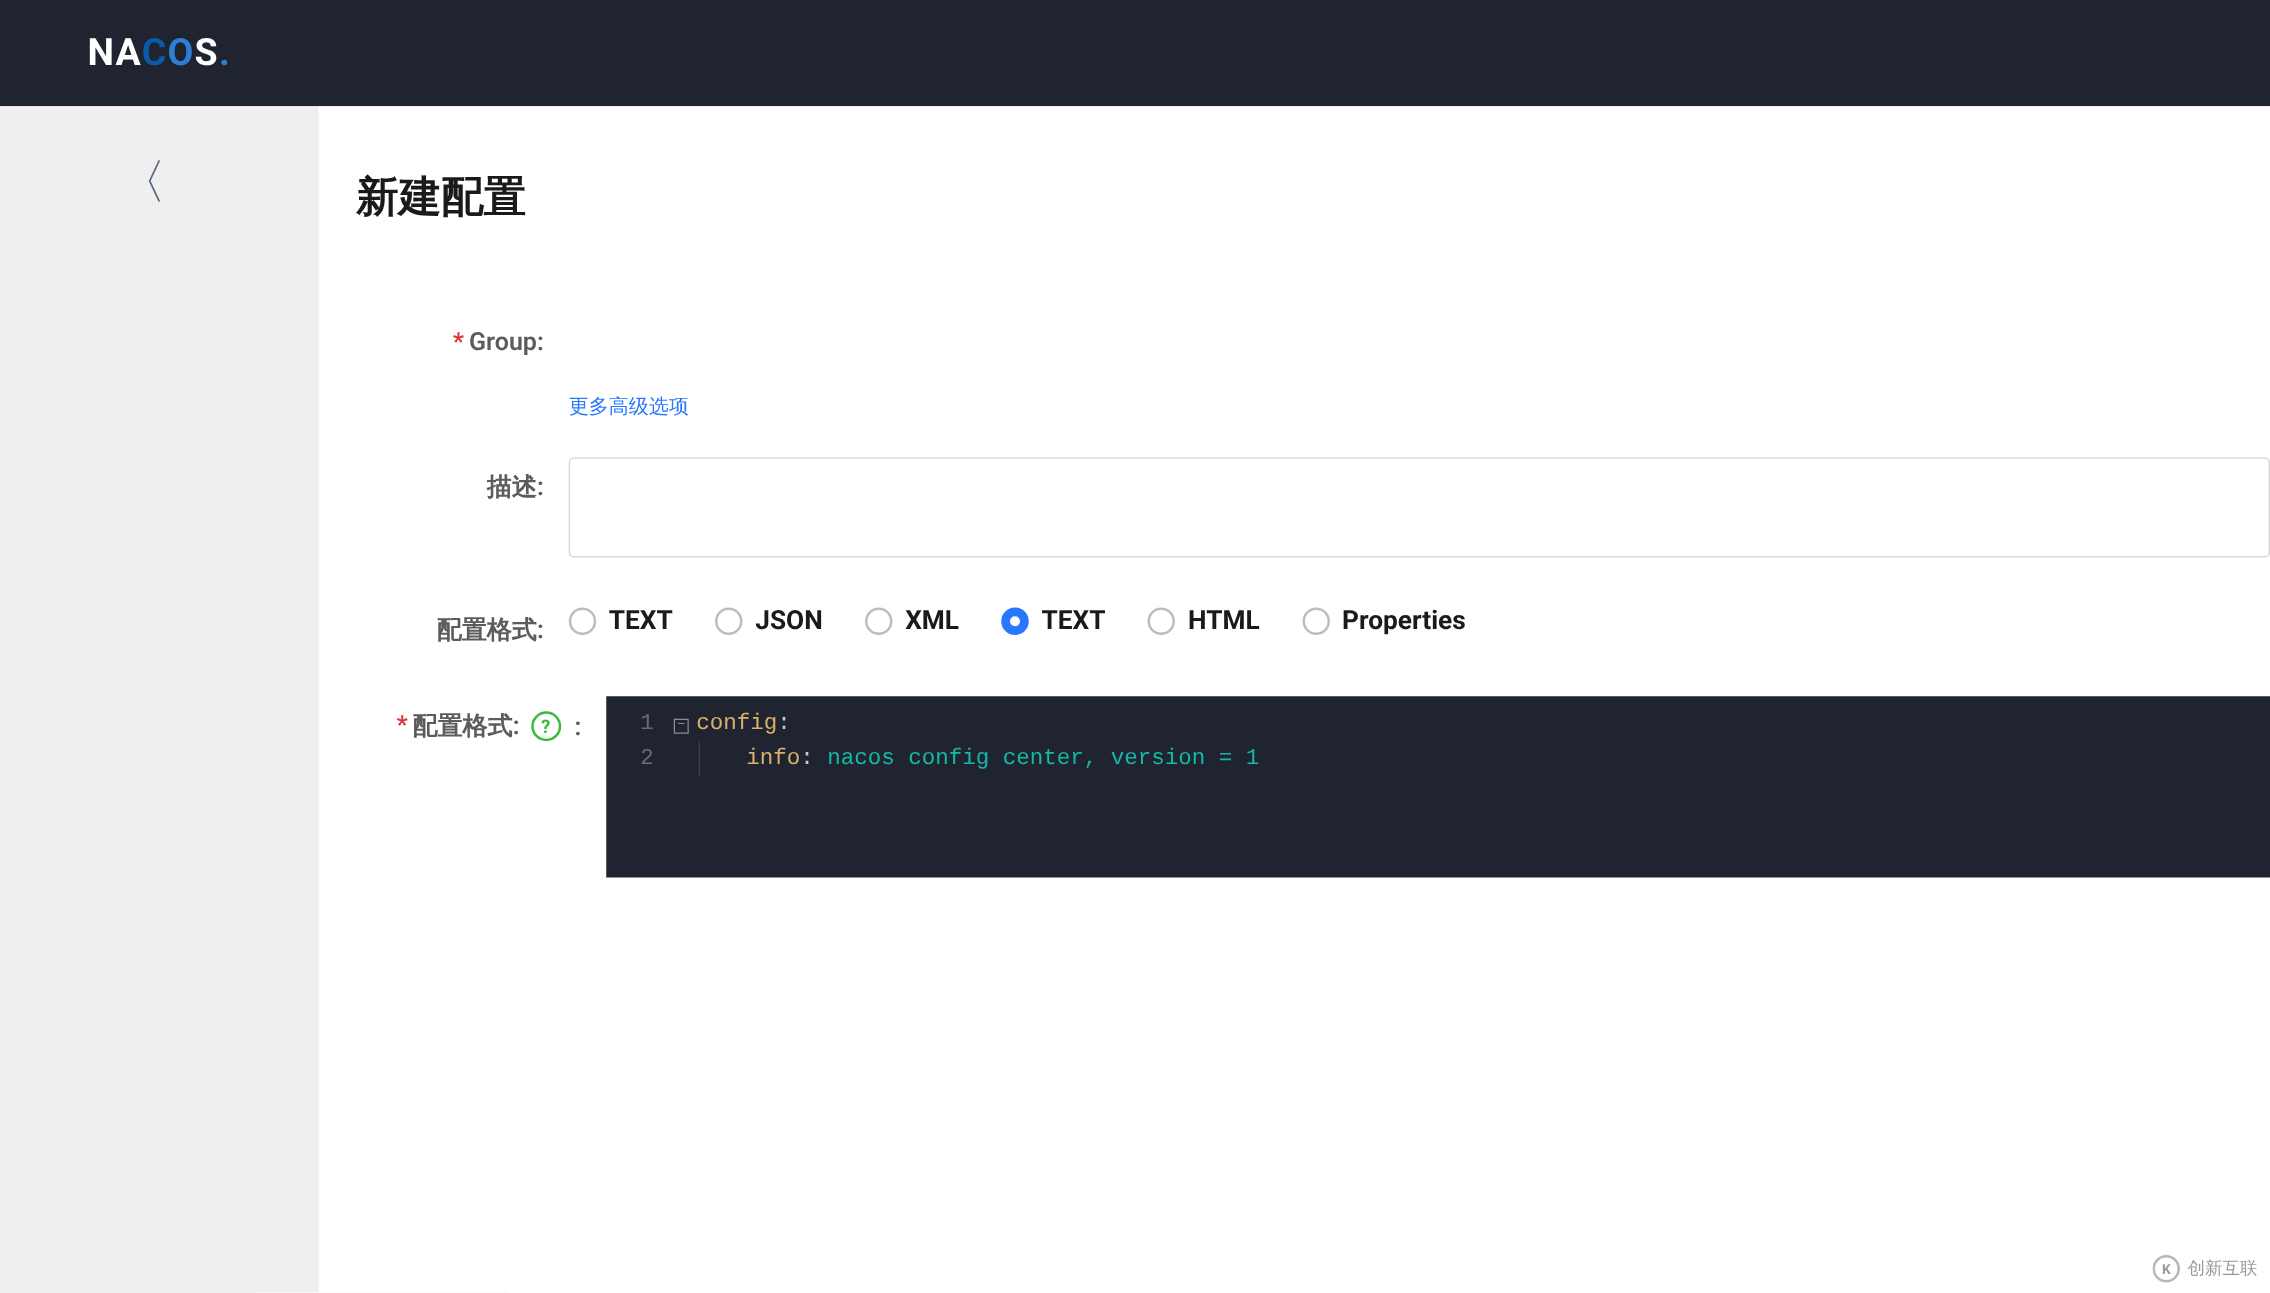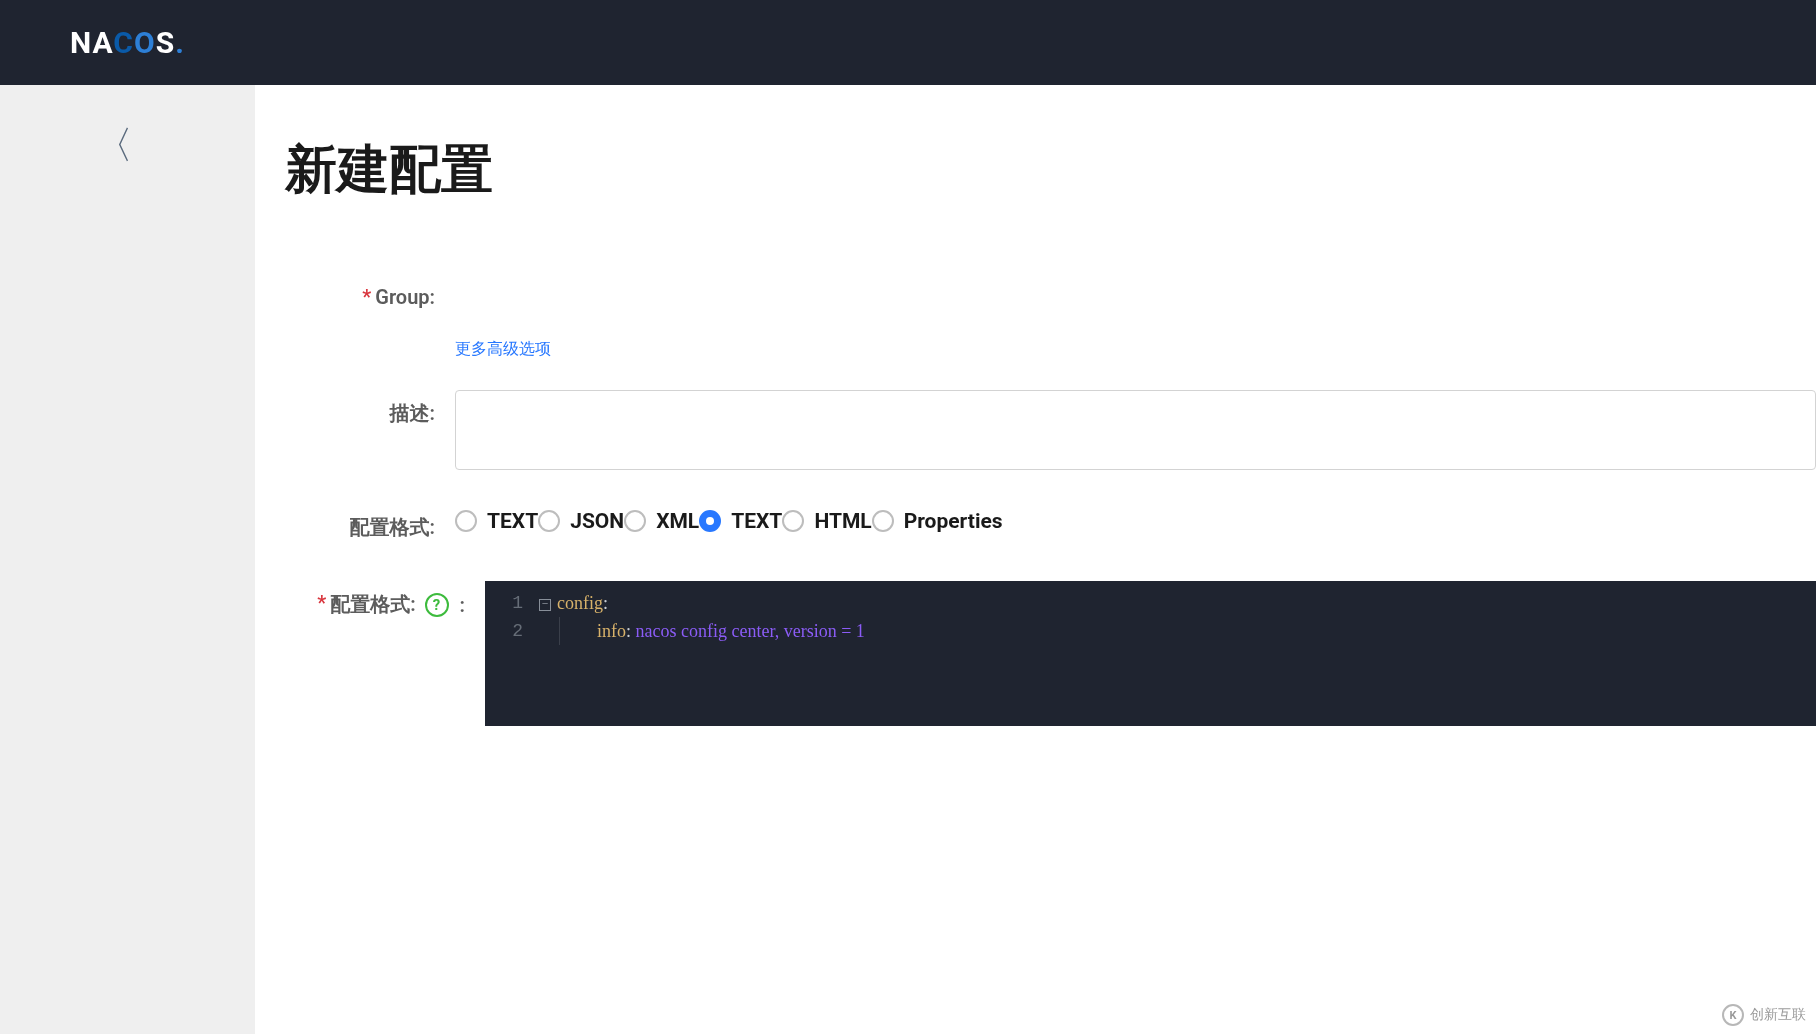"新建配置" .page-title { font-size: 52px -> 34px }
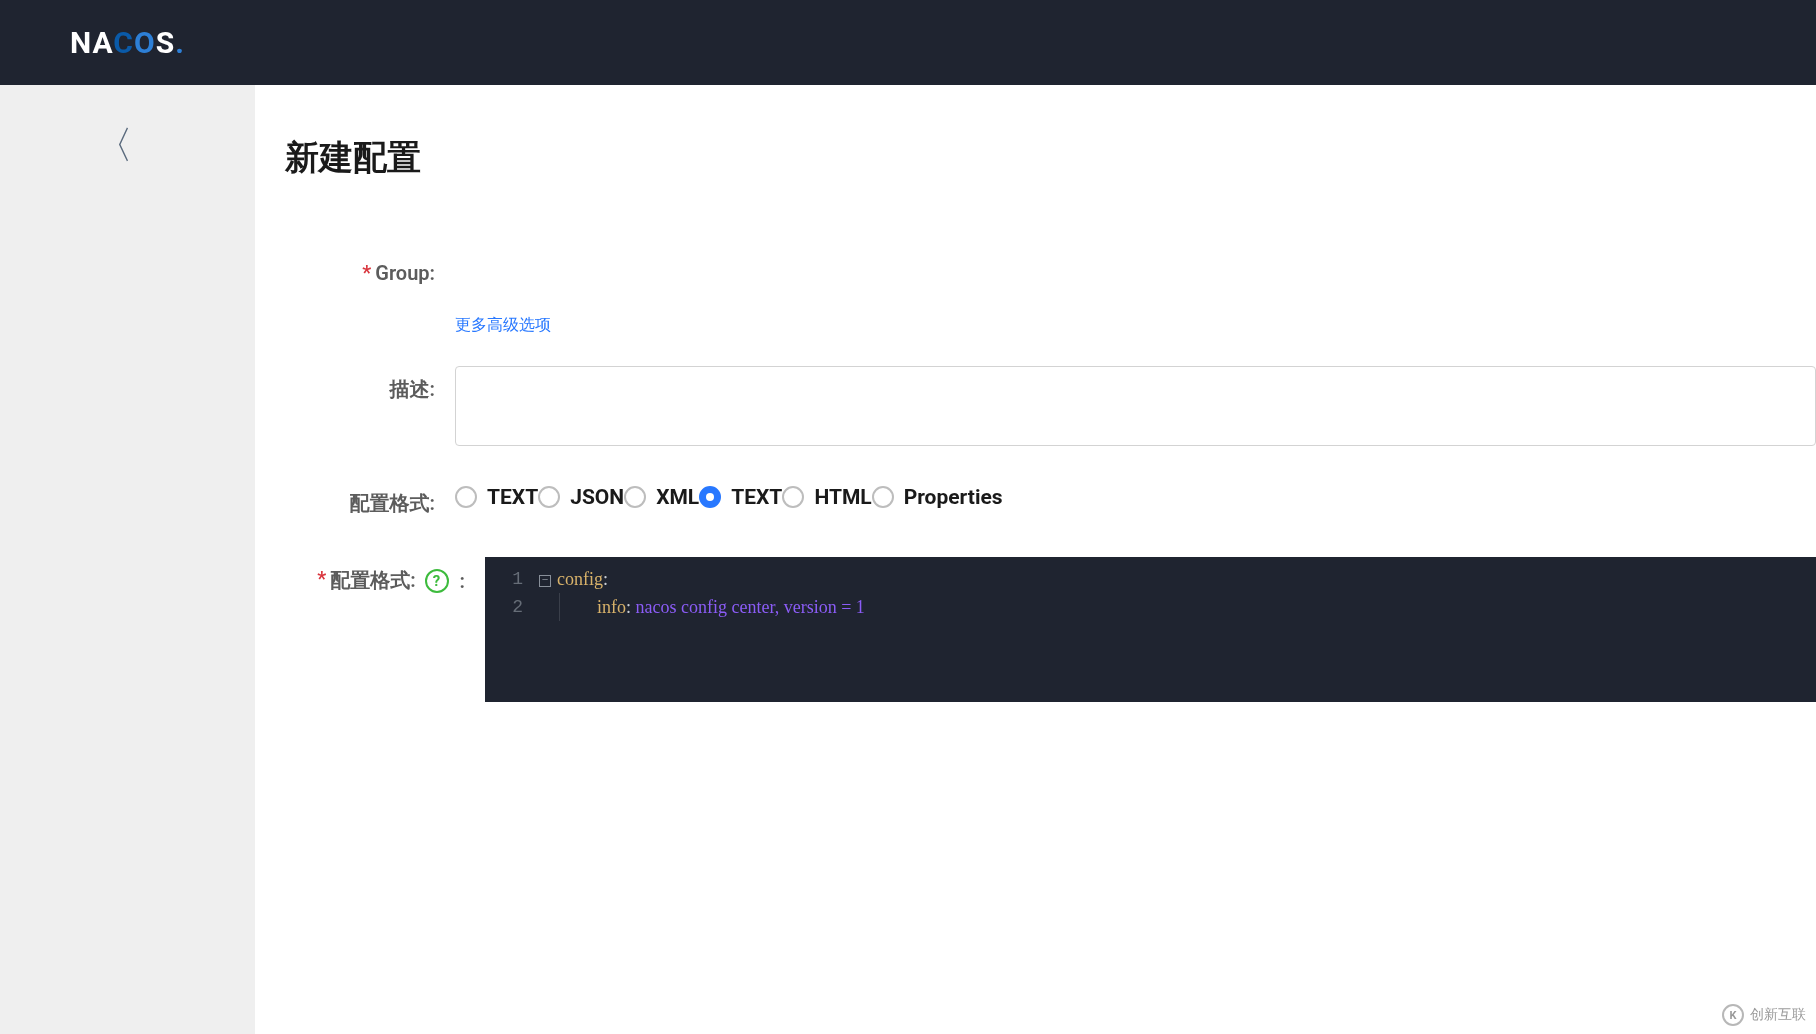"TEXT" .radio-group { gap: none -> 34px }
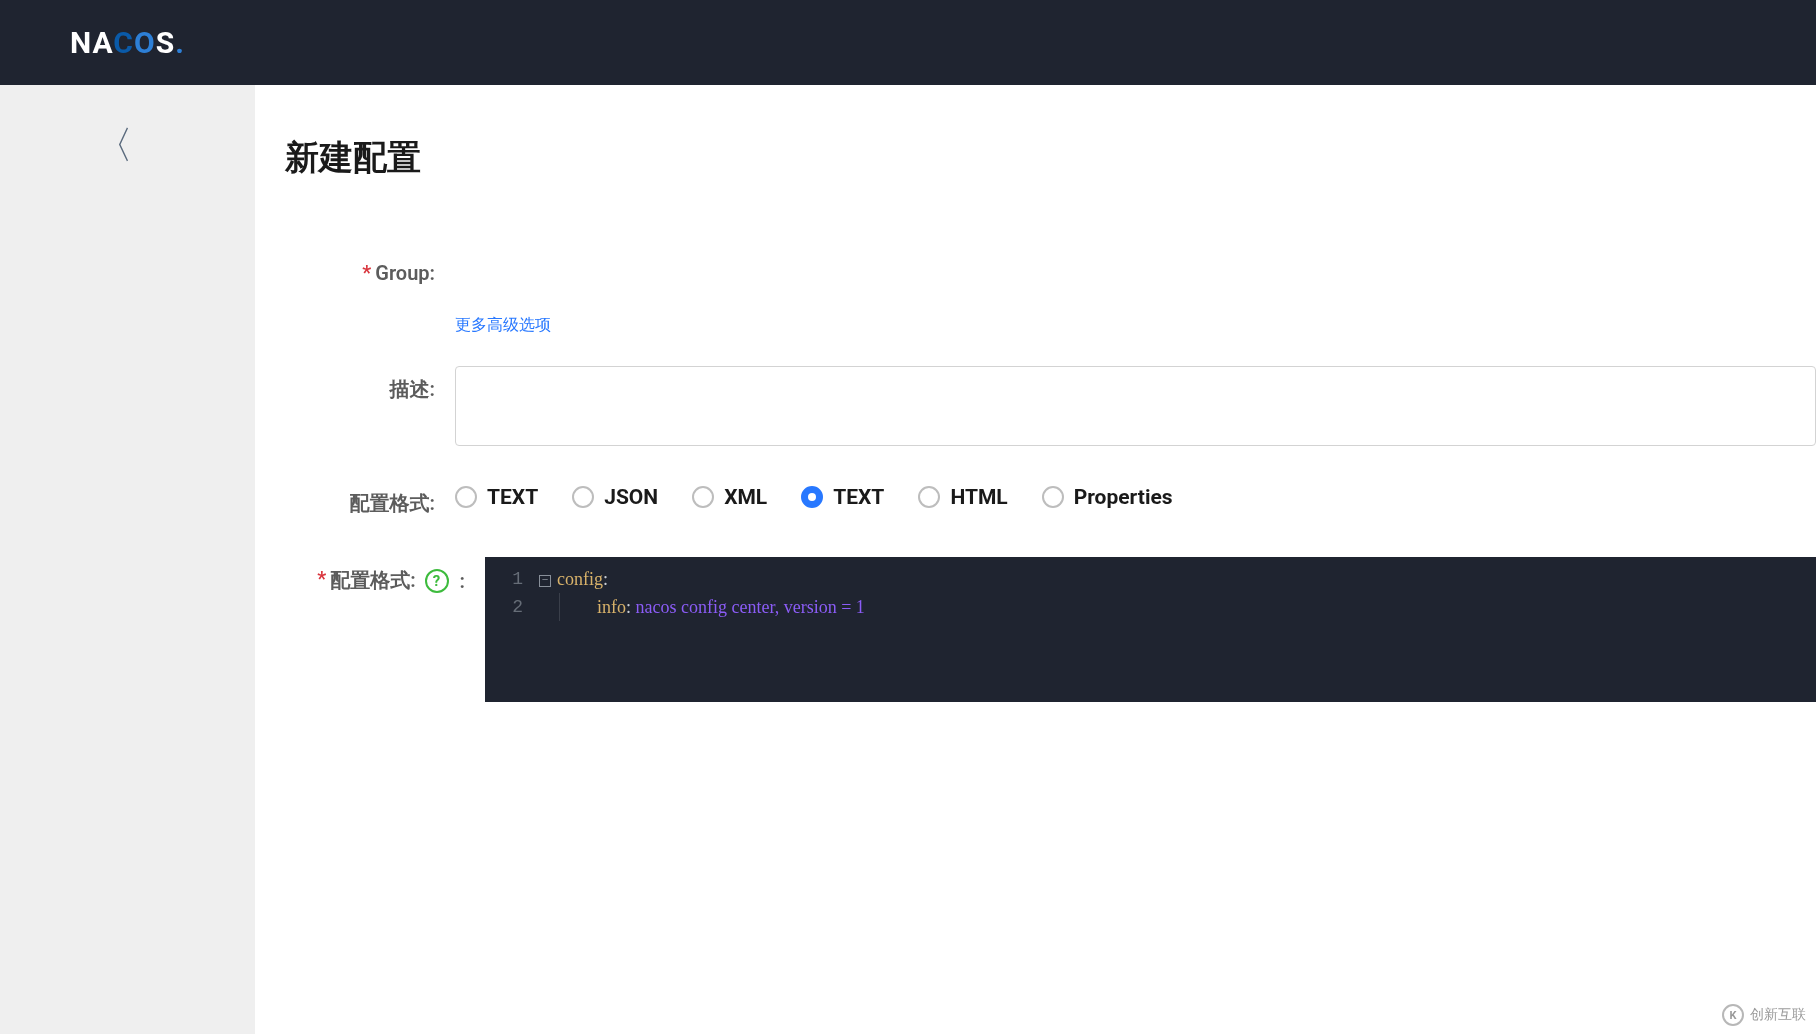"config:" .code-text { font-family: Liberation Serif, serif -> none }
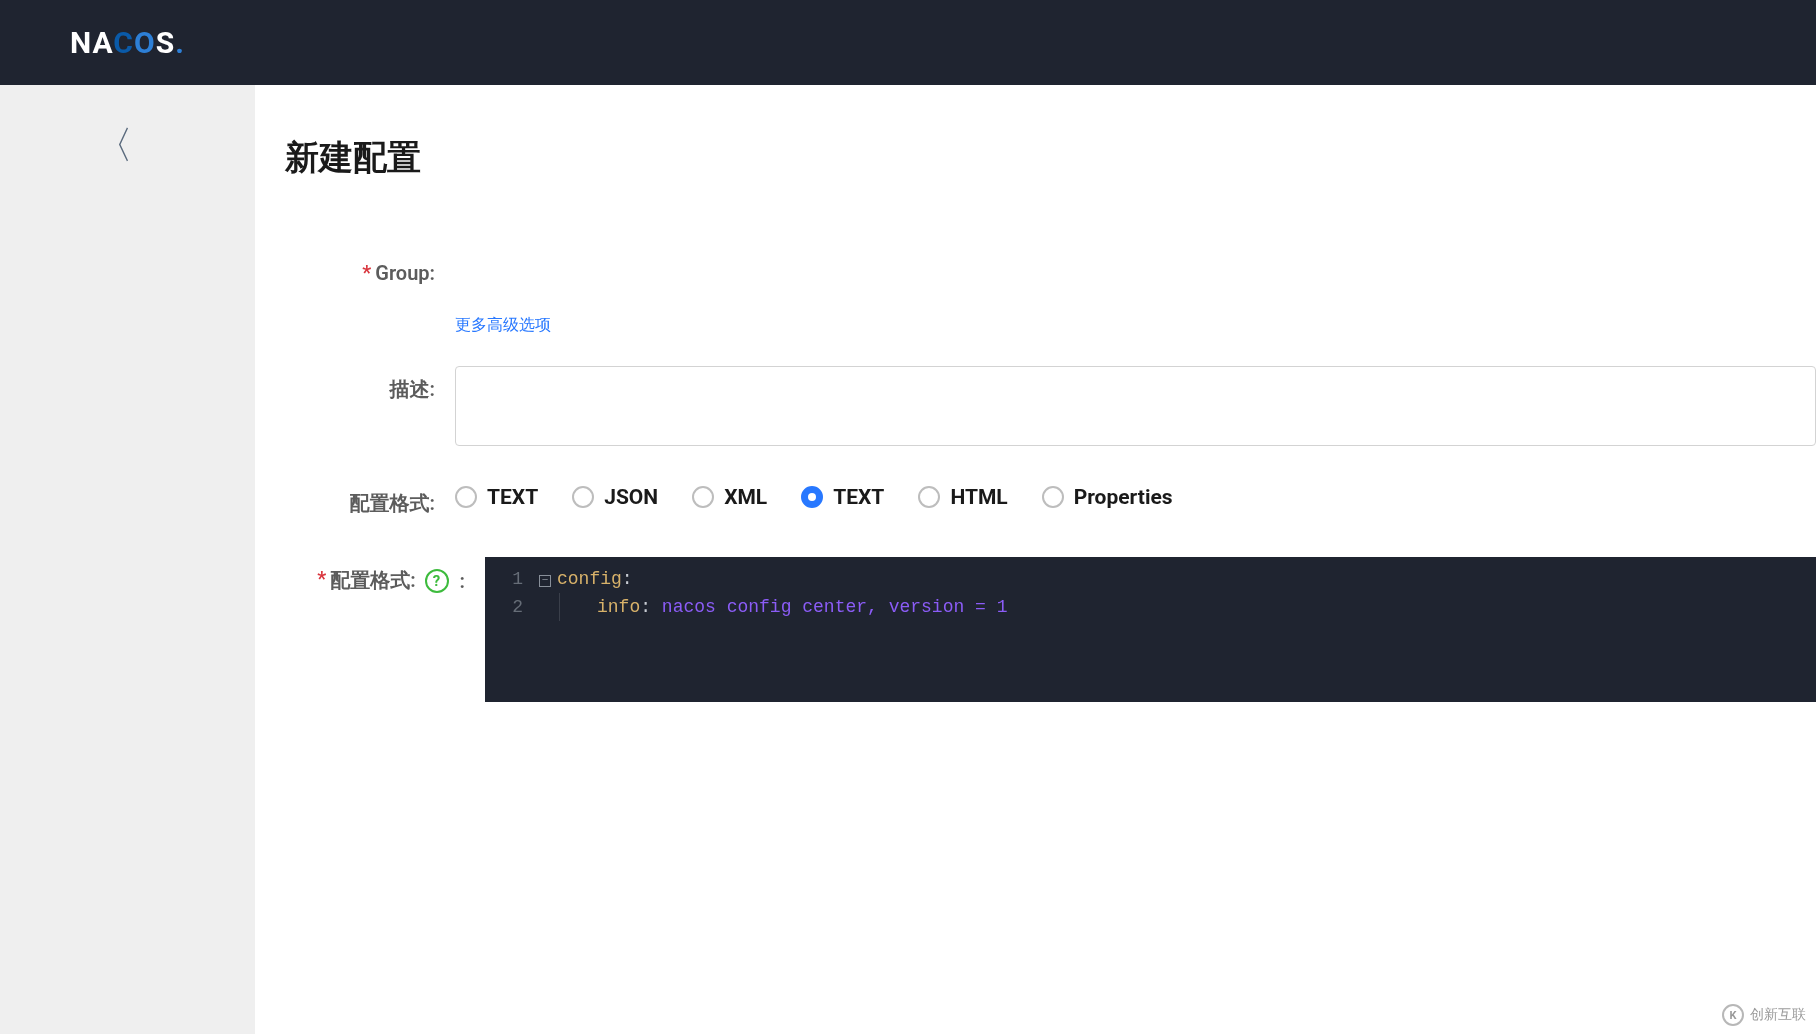"nacos config center, version =" .tok-str { color: #8b5cf6 -> #14b8a6 }
